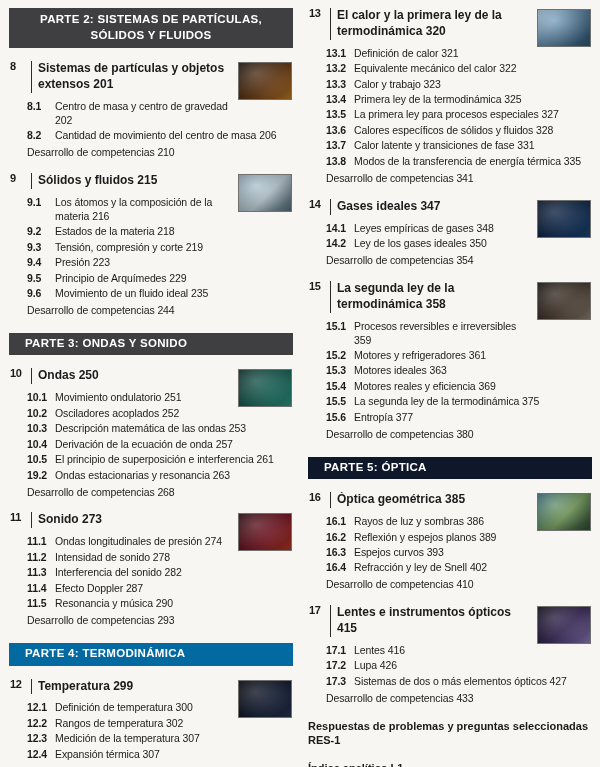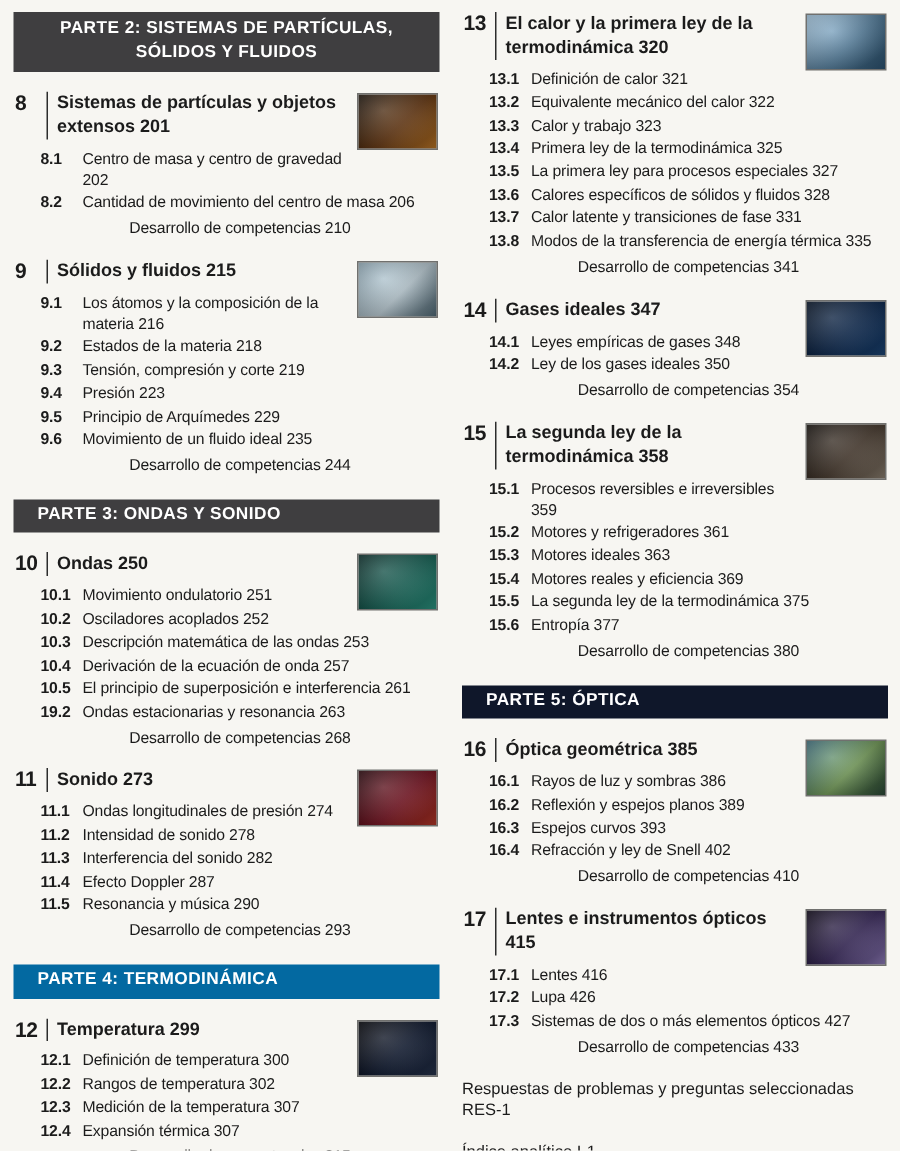"13" .ch-num { font-size: 14px -> 11px }
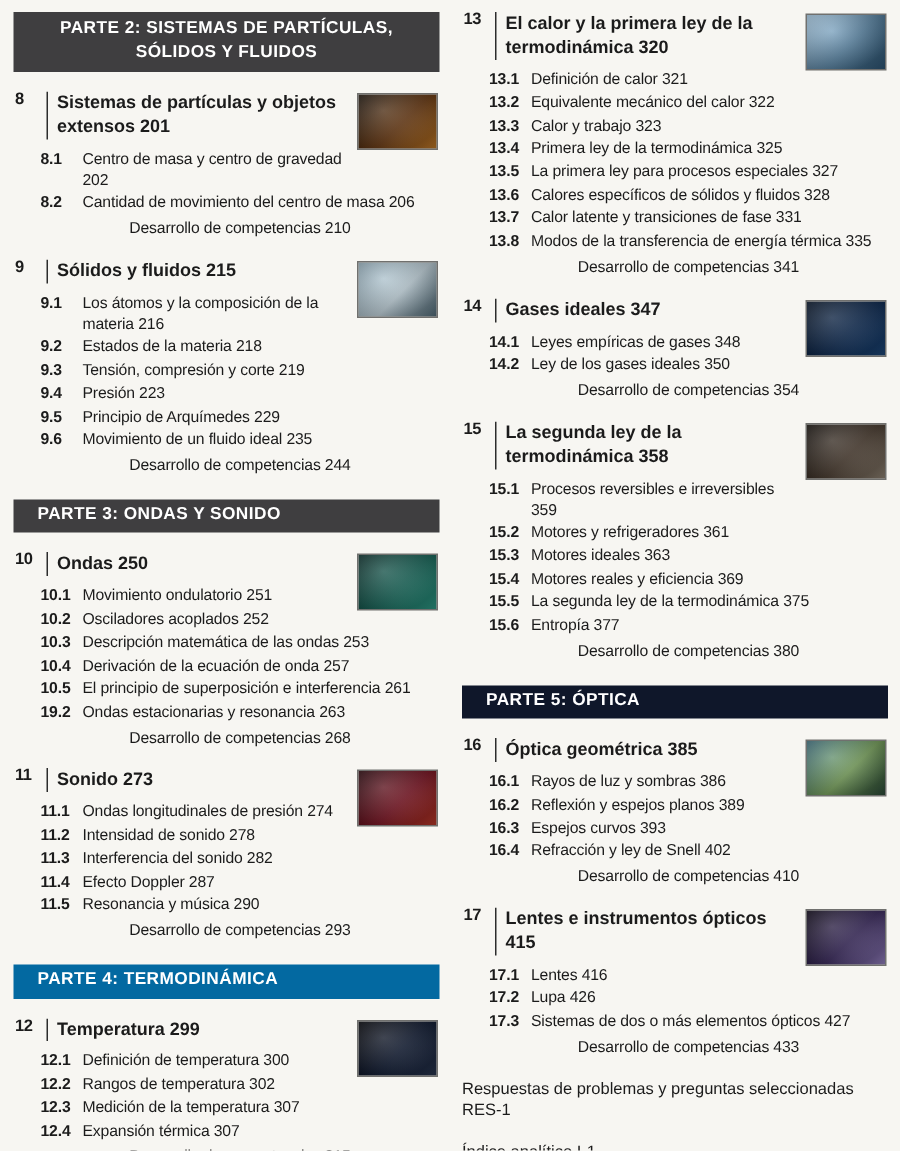"Desarrollo de competencias 210" .closing { text-align: center -> none }
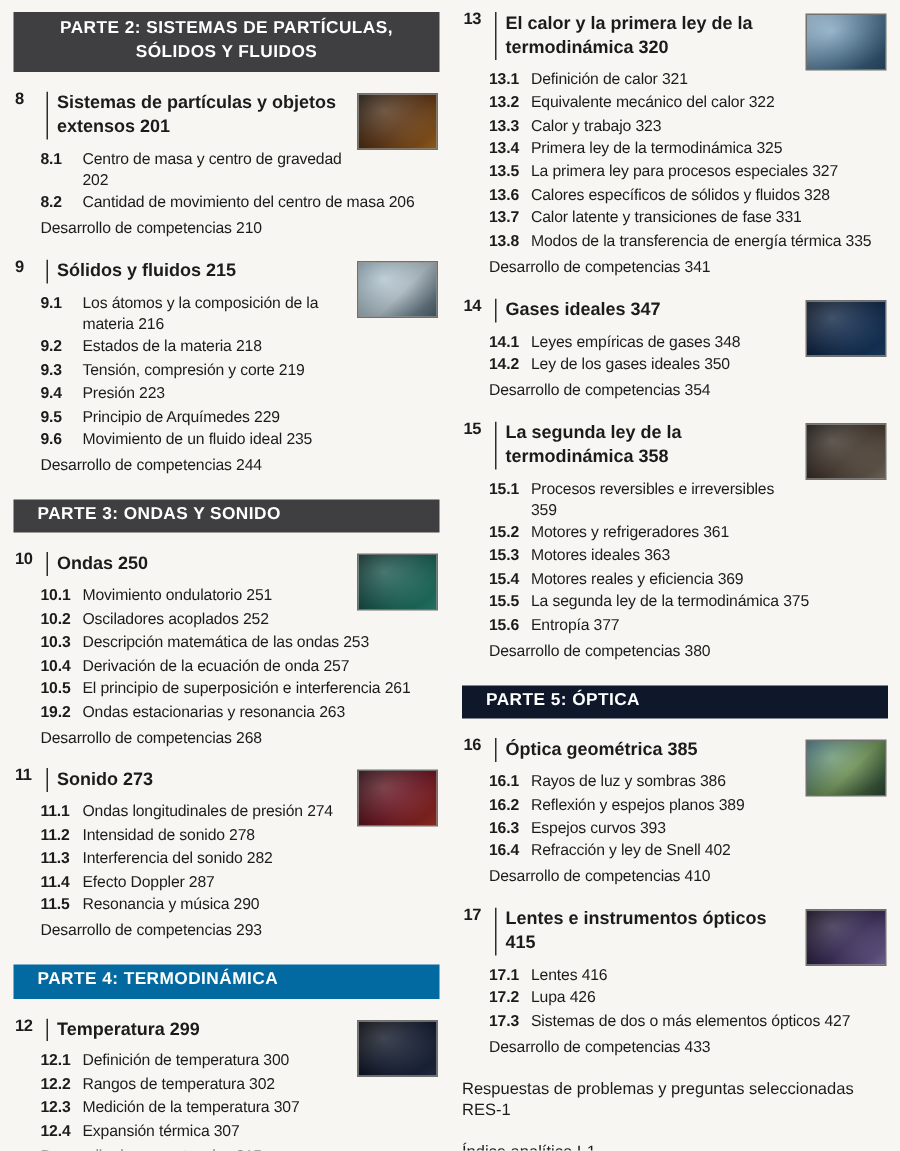"Respuestas de problemas y preguntas" .back-entry { font-weight: normal -> bold }
